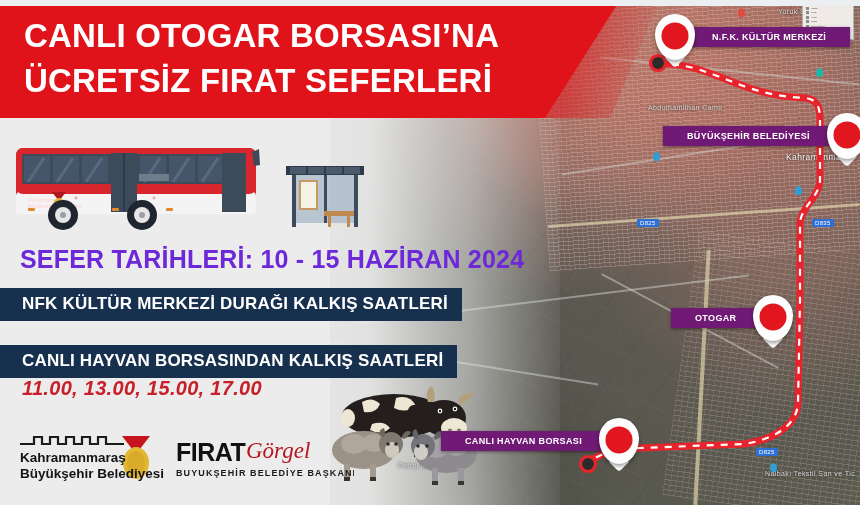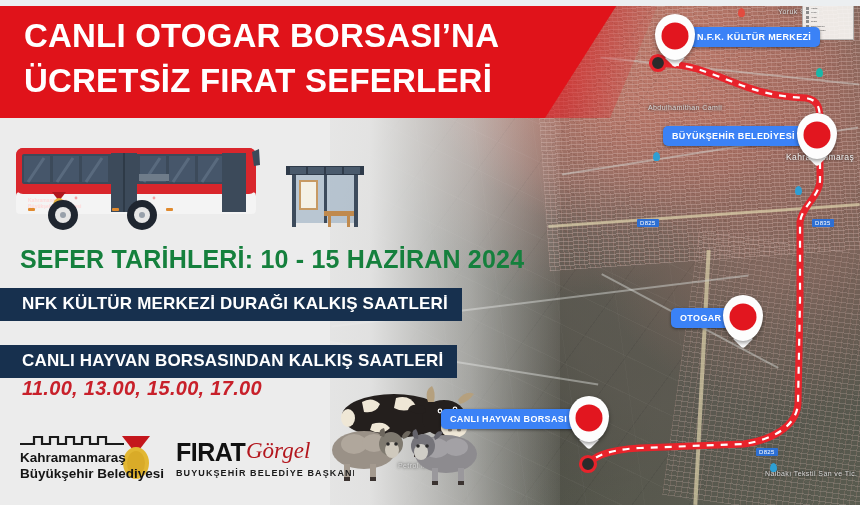"N.F.K. KÜLTÜR MERKEZİ" .pin-label { background: #3b82f6 -> #701a75; border-radius: 5px -> 0; padding: 5px 9px -> 5px 24px }
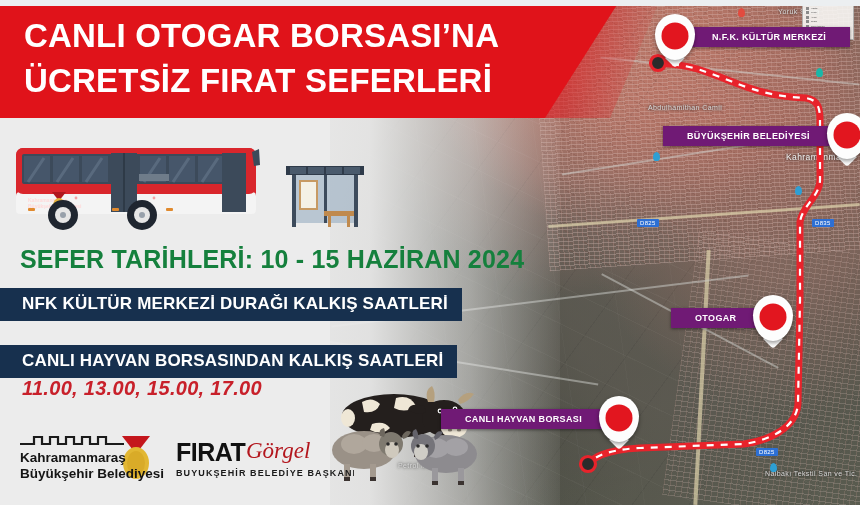"SEFER TARİHLERİ: 10 - 15" .dates { color: #15803d -> #6d28d9 }
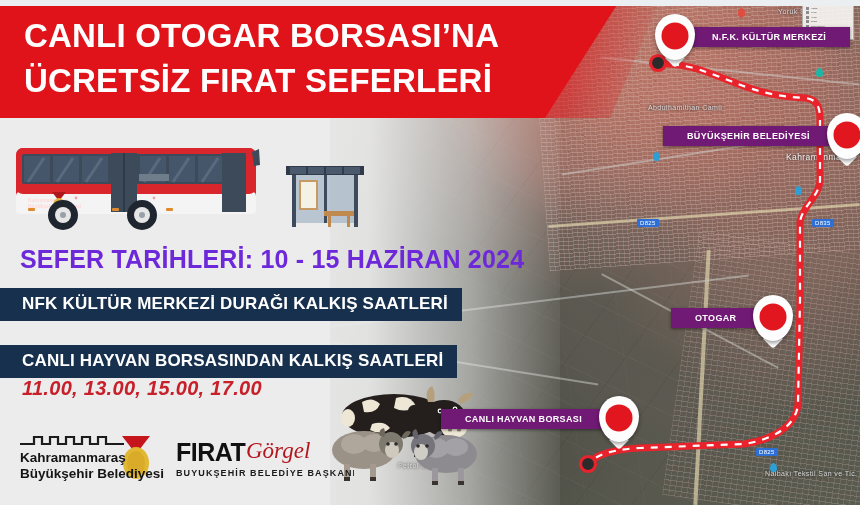"CANLI HAYVAN BORSASI" div.pin { top: 396px -> 418px }
